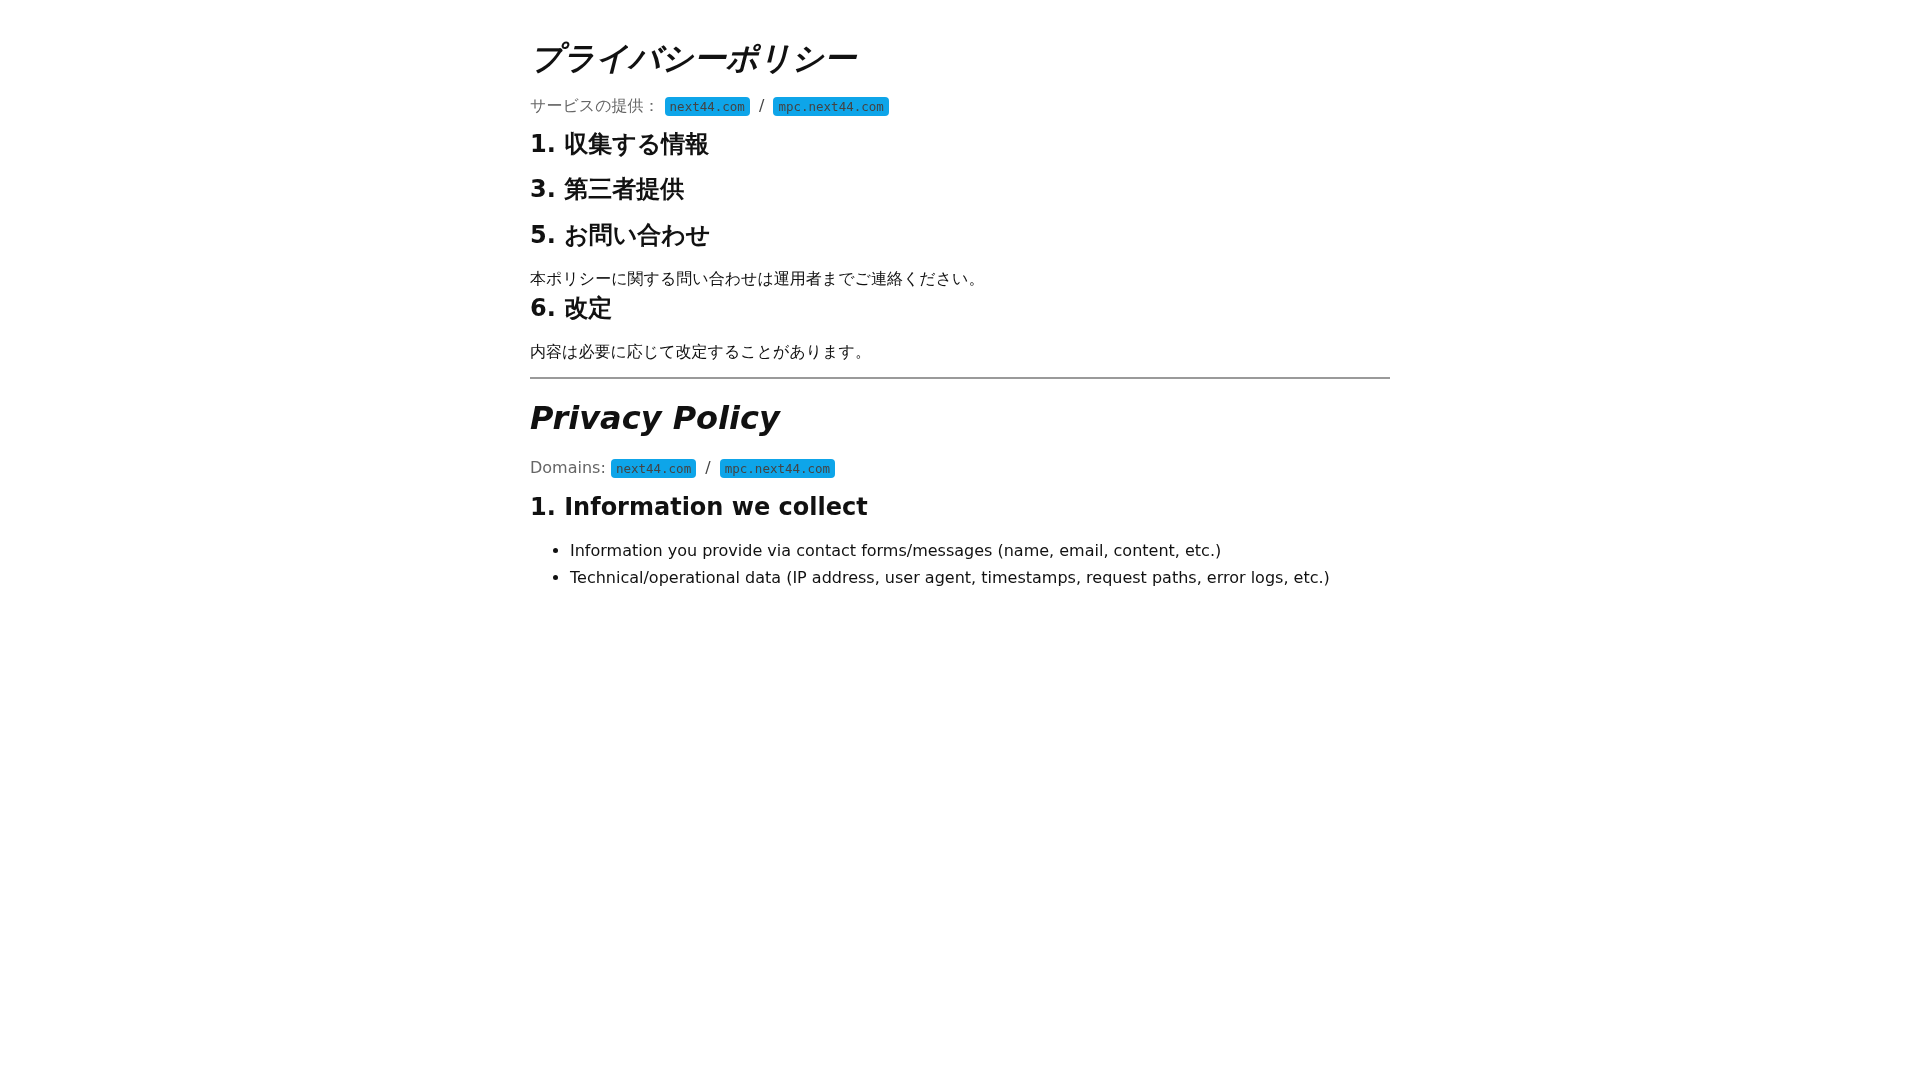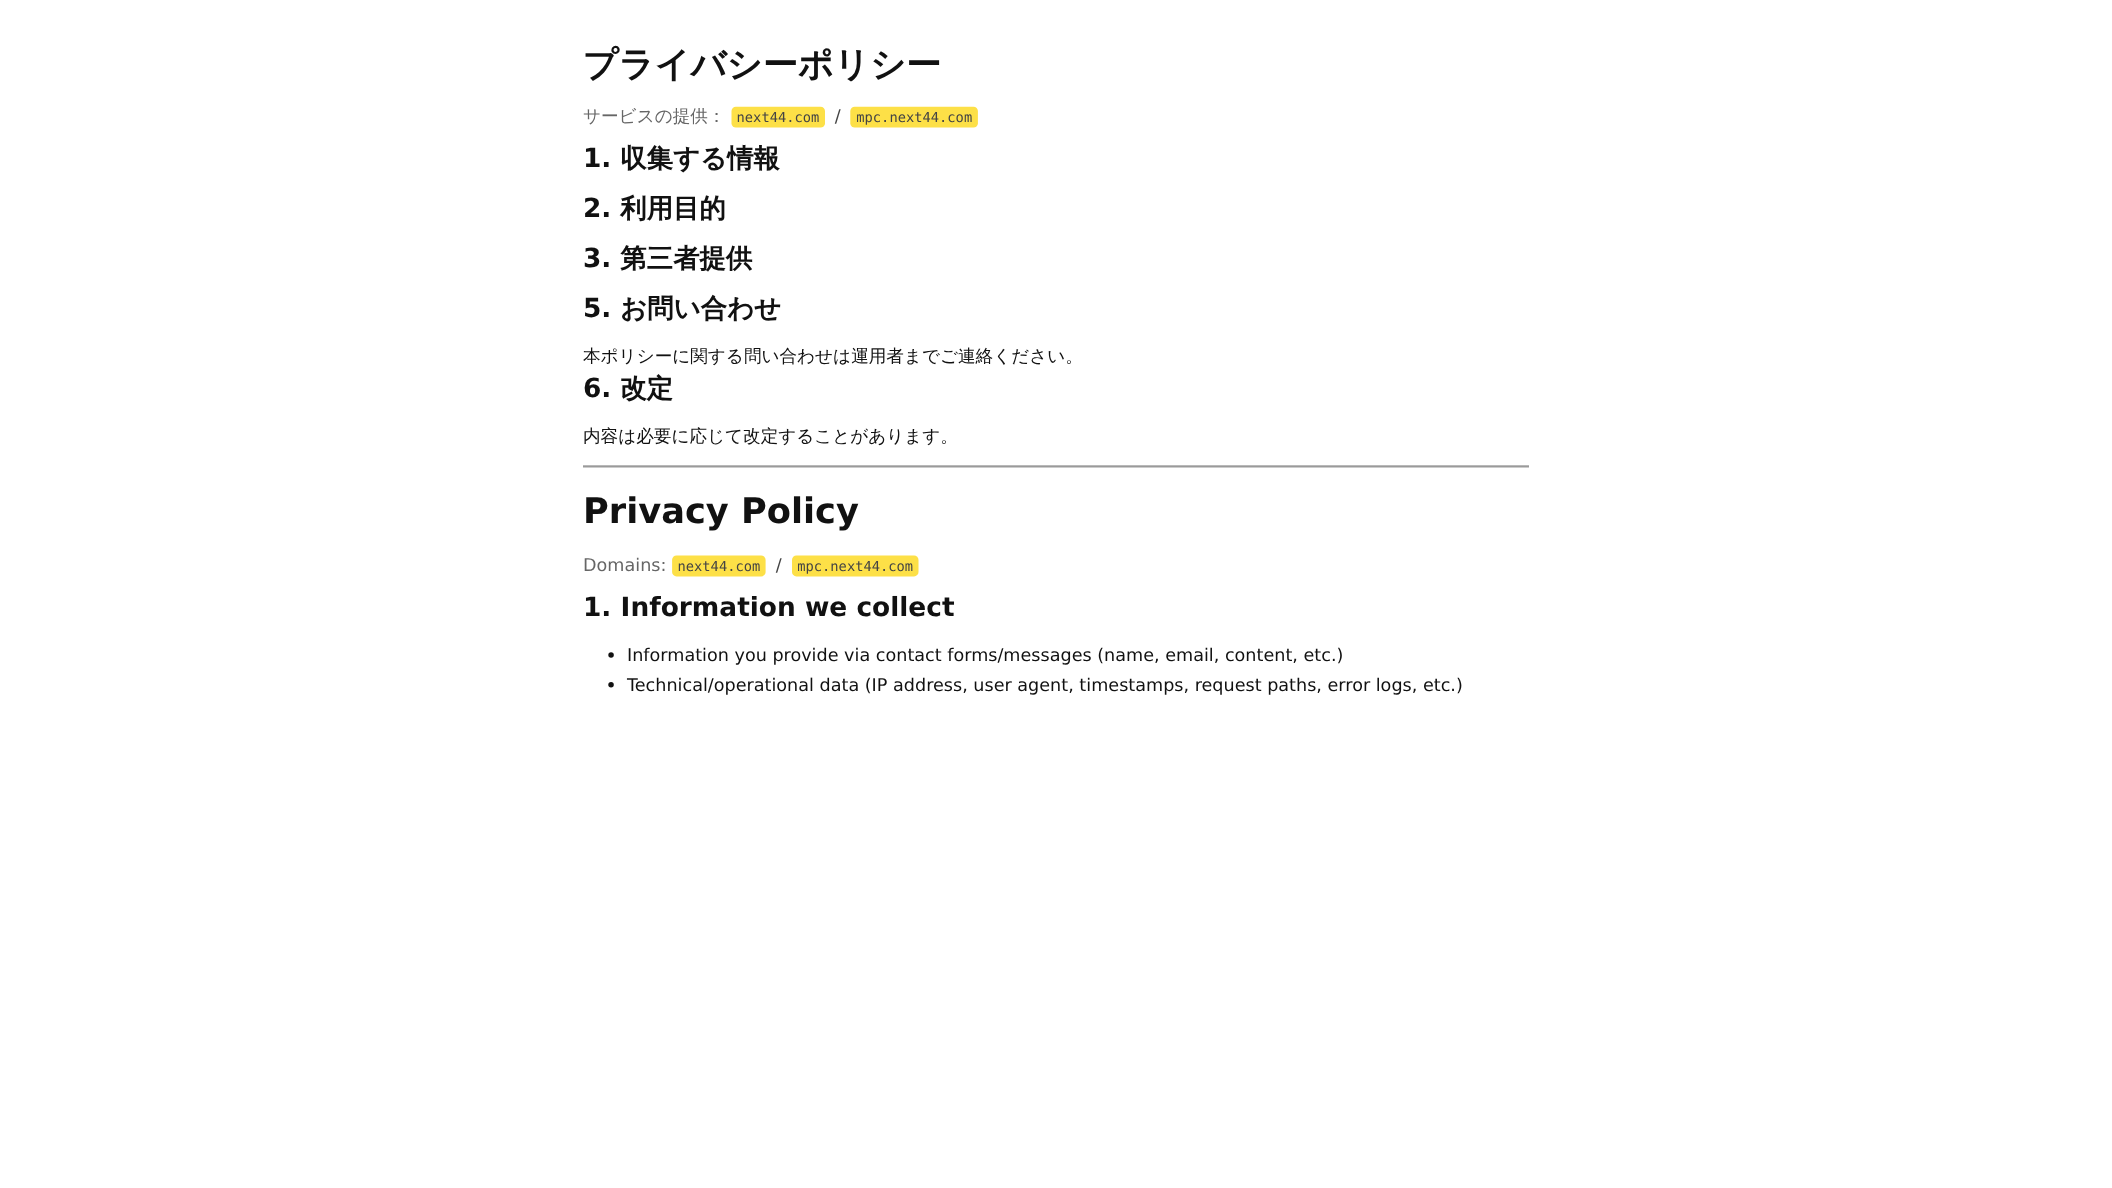"プライバシーポリシー" h1 { font-style: none -> italic }
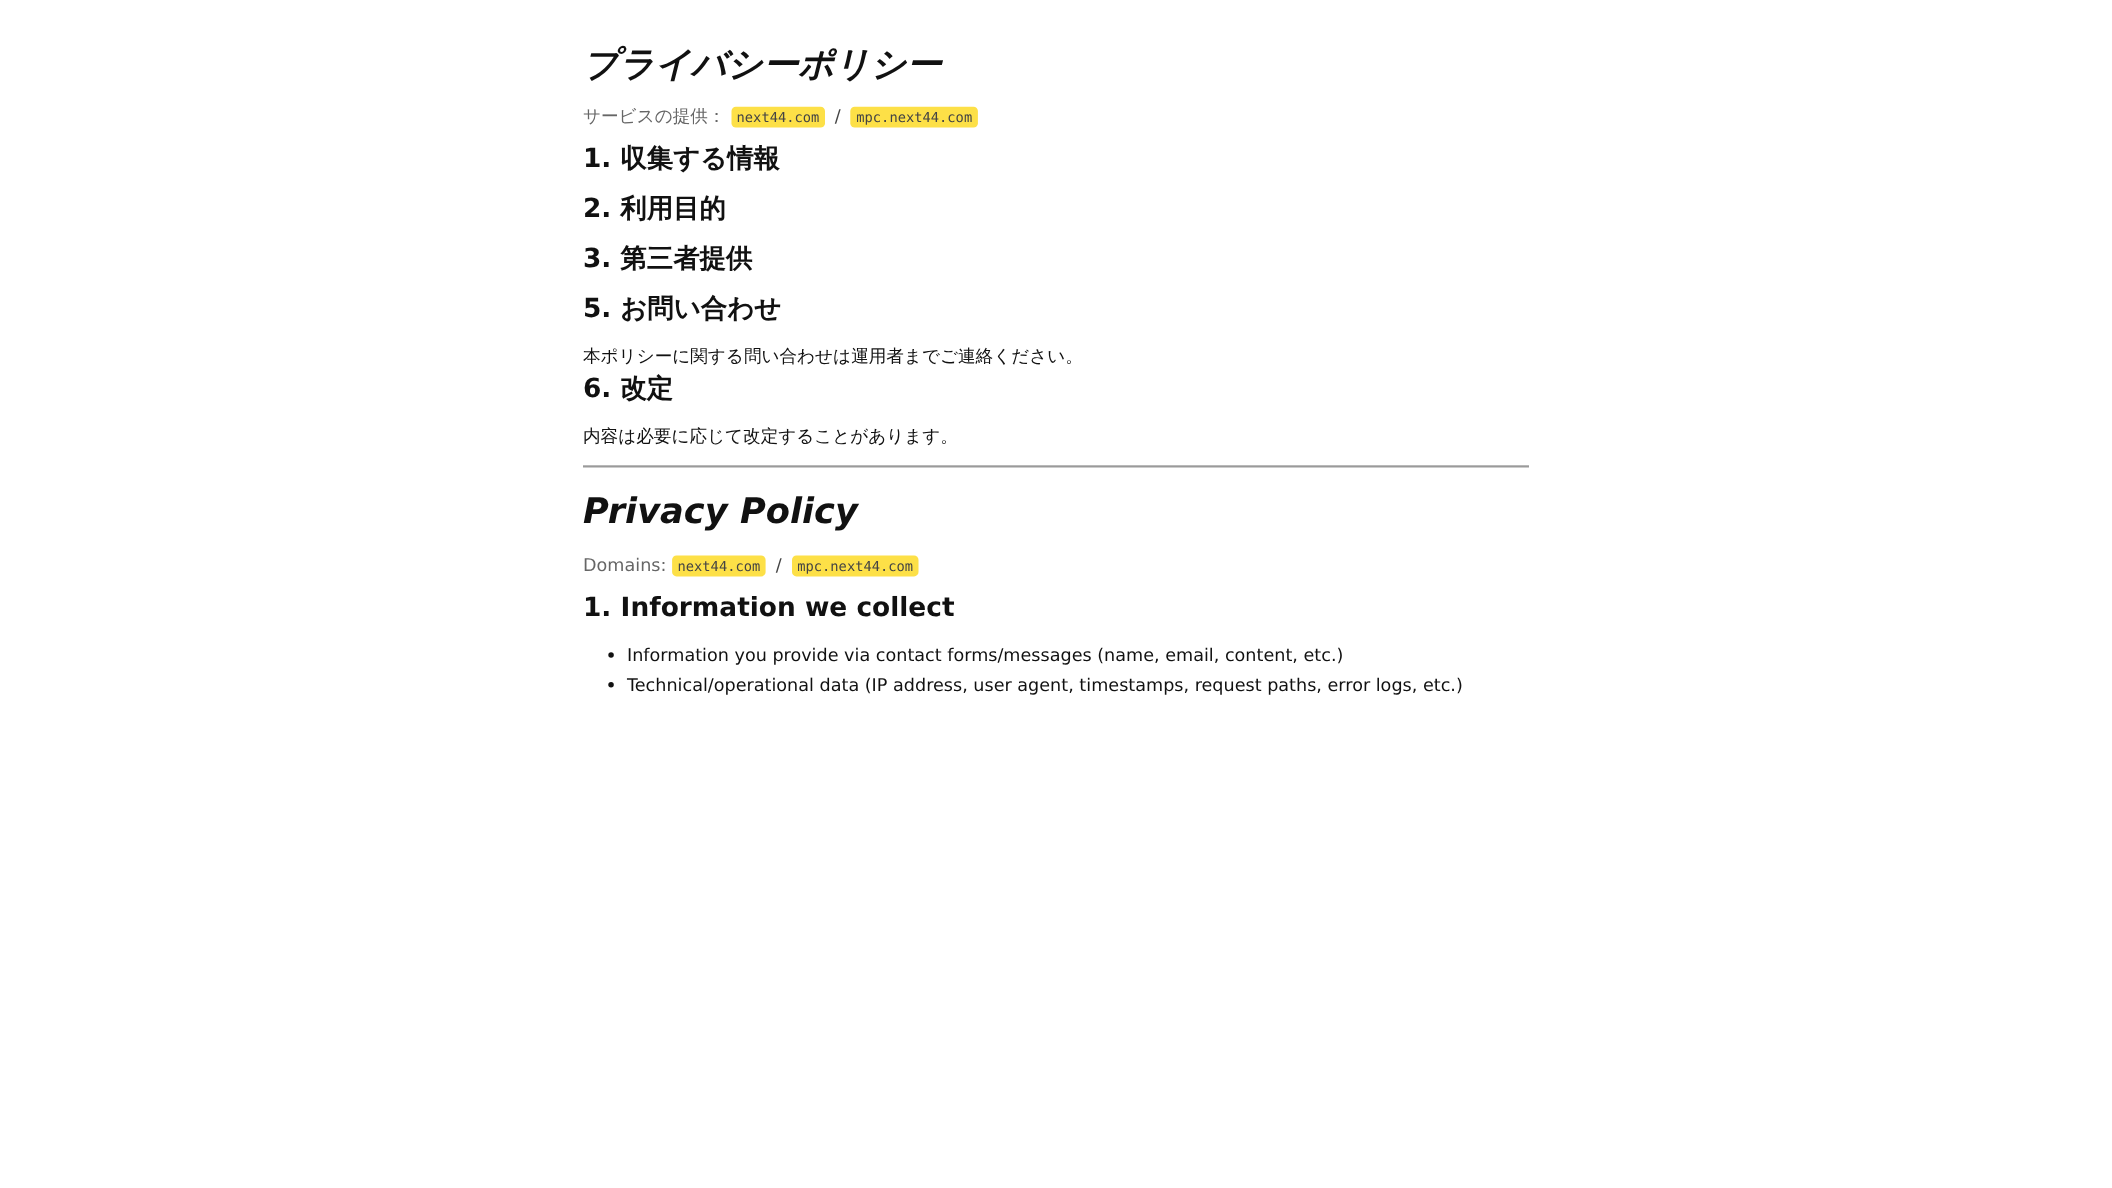"next44.com" code { background: #fde047 -> #0ea5e9 }
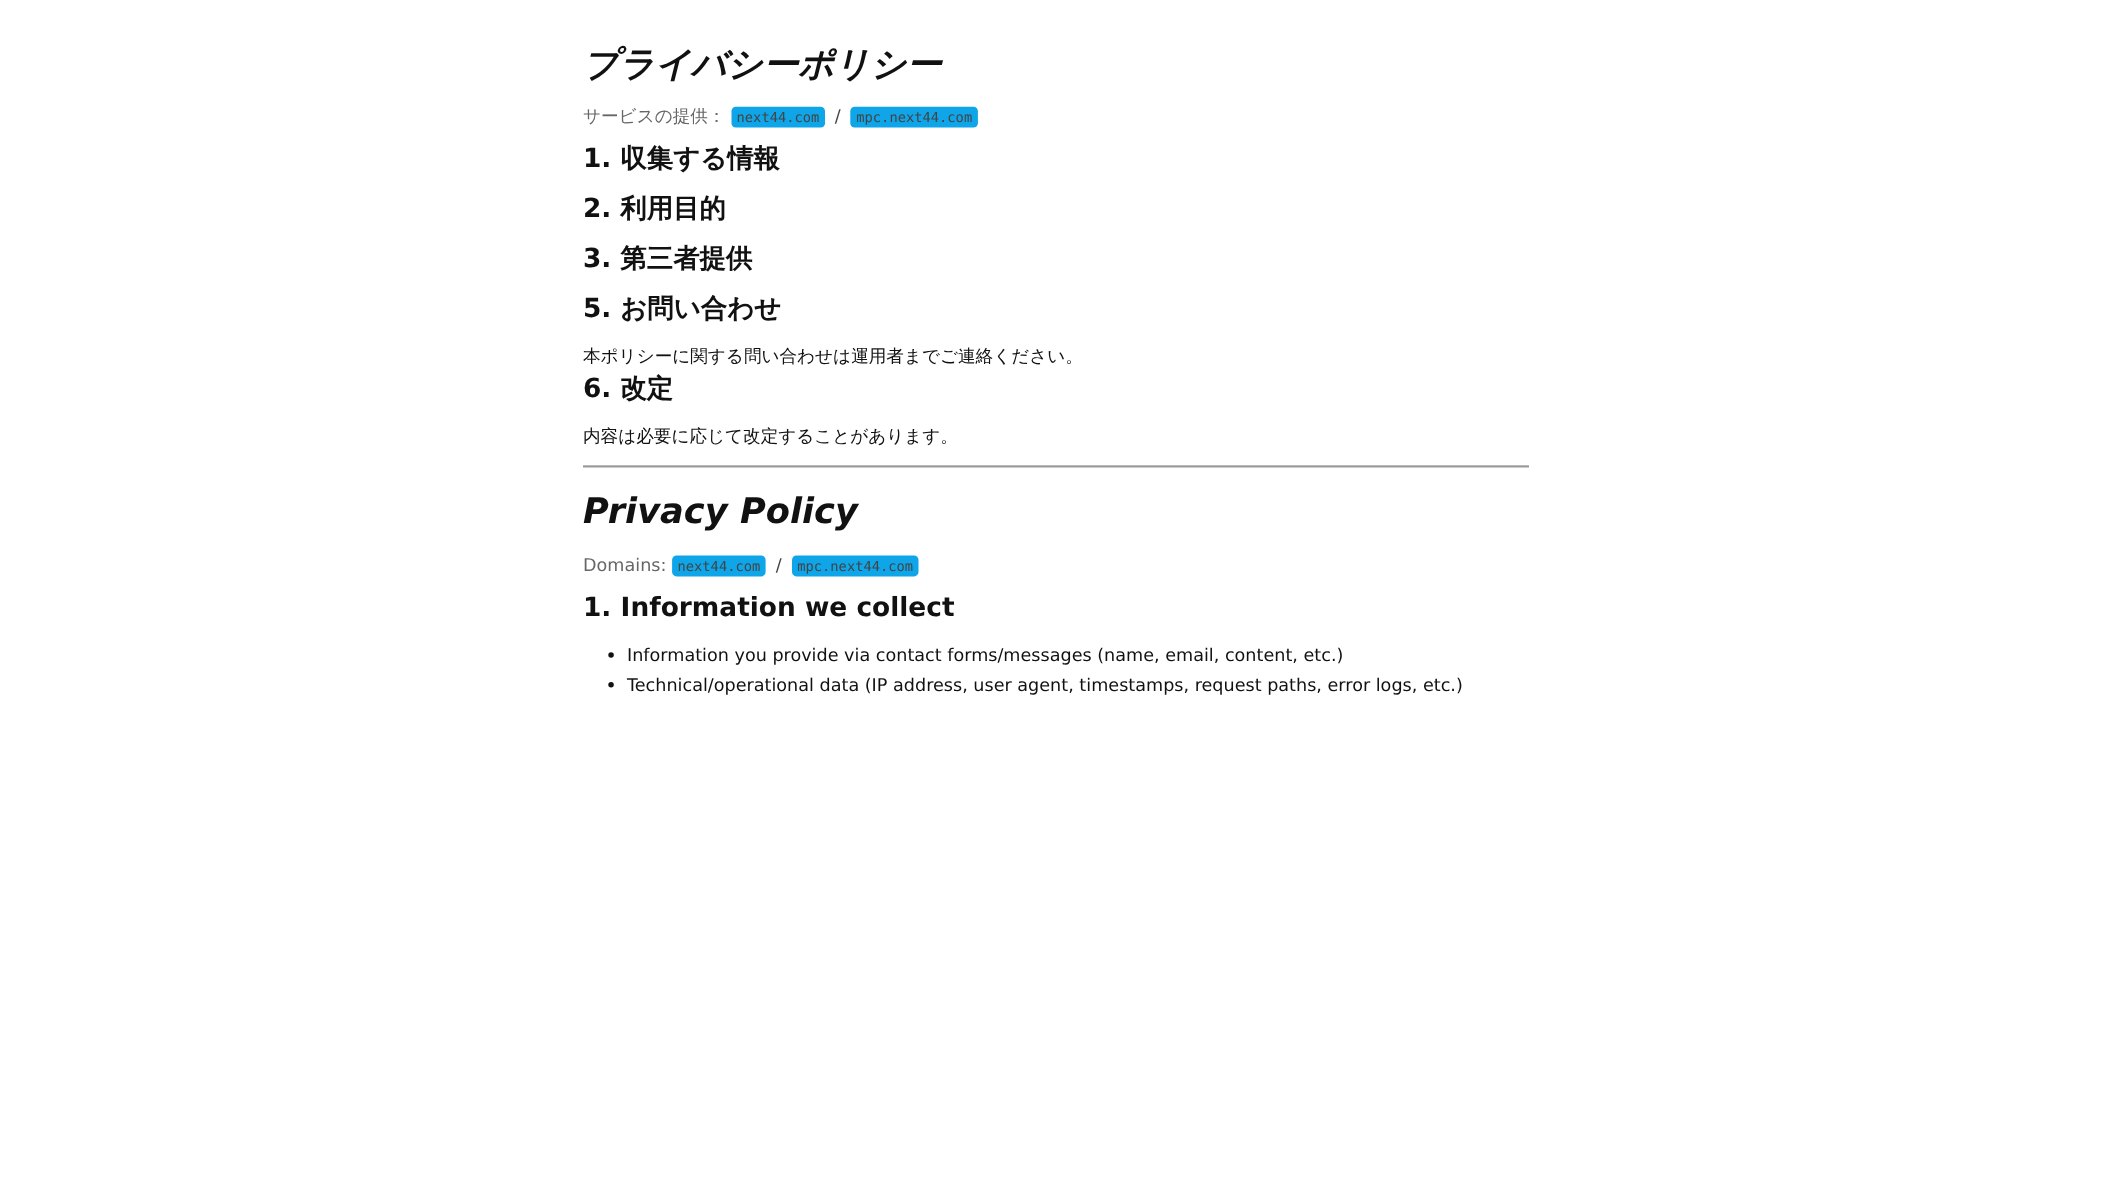"2. 利用目的" h2 { html: <h2>2. 利用目的</h2> -> none }
